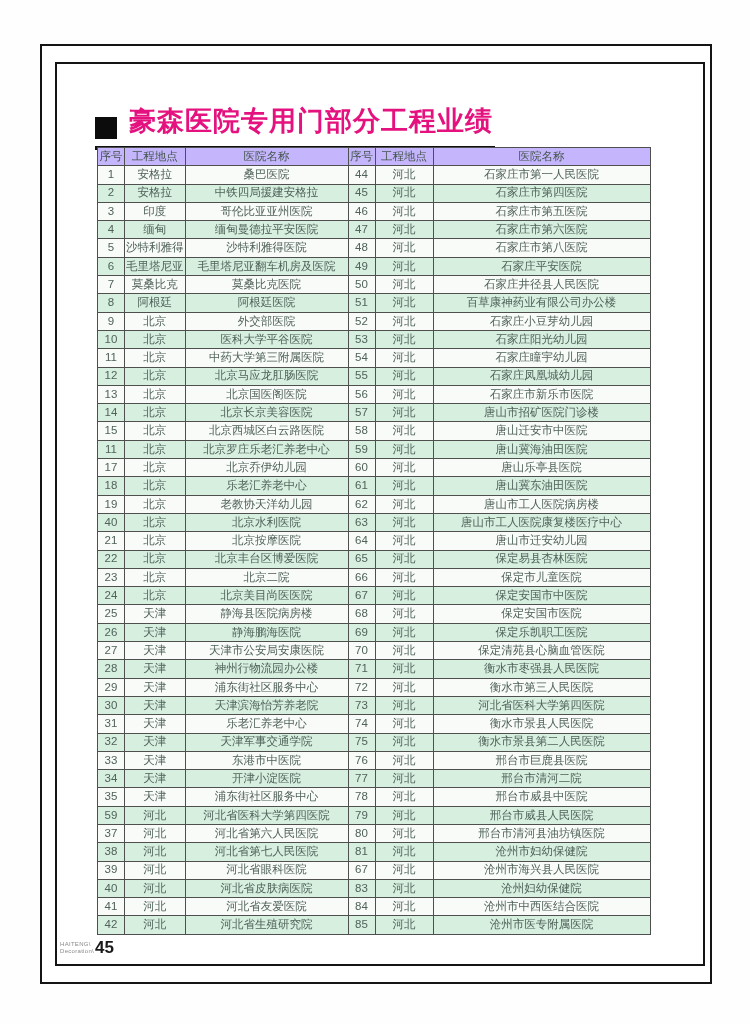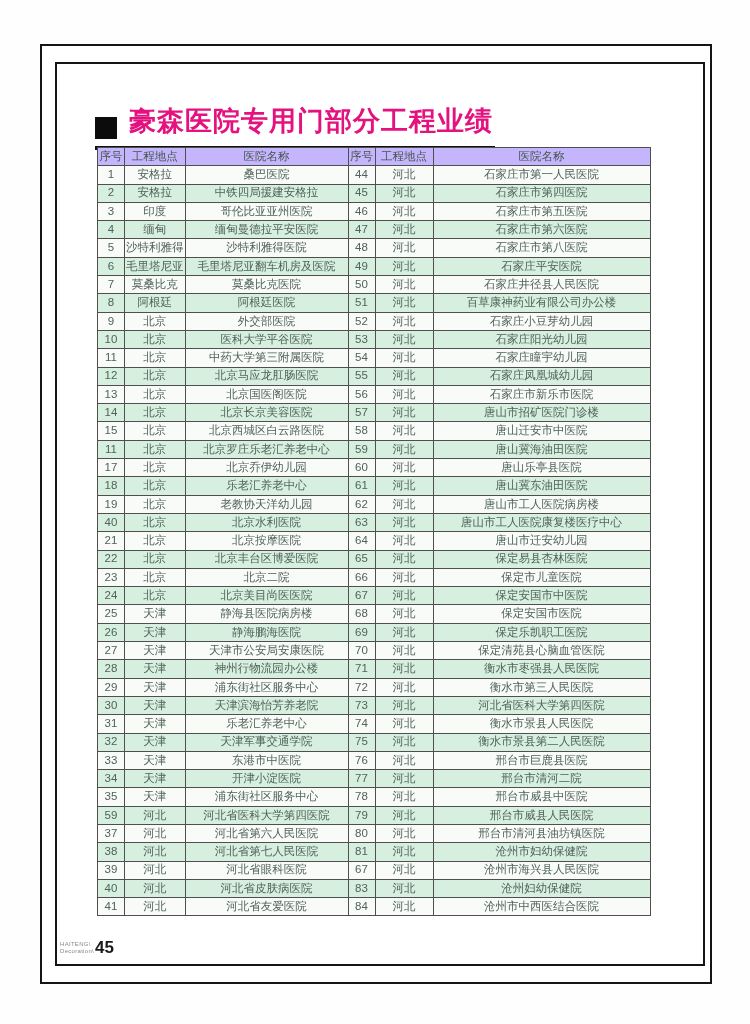"42" tr.row-green { html: none -> <tr> <td>42</td> <td>河北</td> <td>河北省生殖研究院</td> <td>85</td> <td>河北</td> <td>沧州市医专附属医院</td> </tr> }
